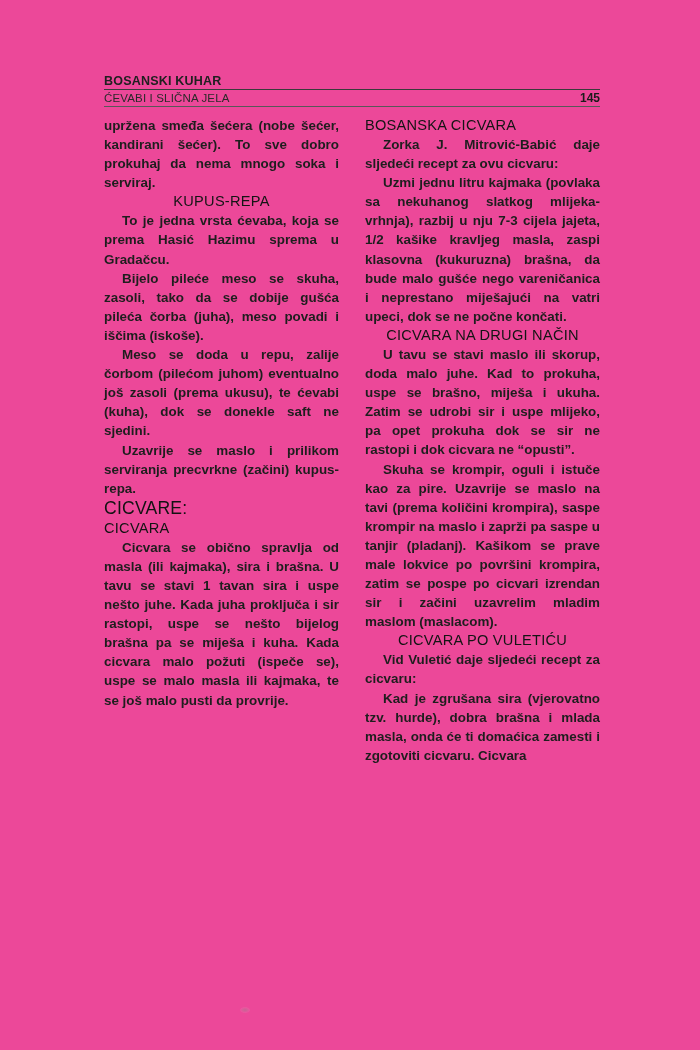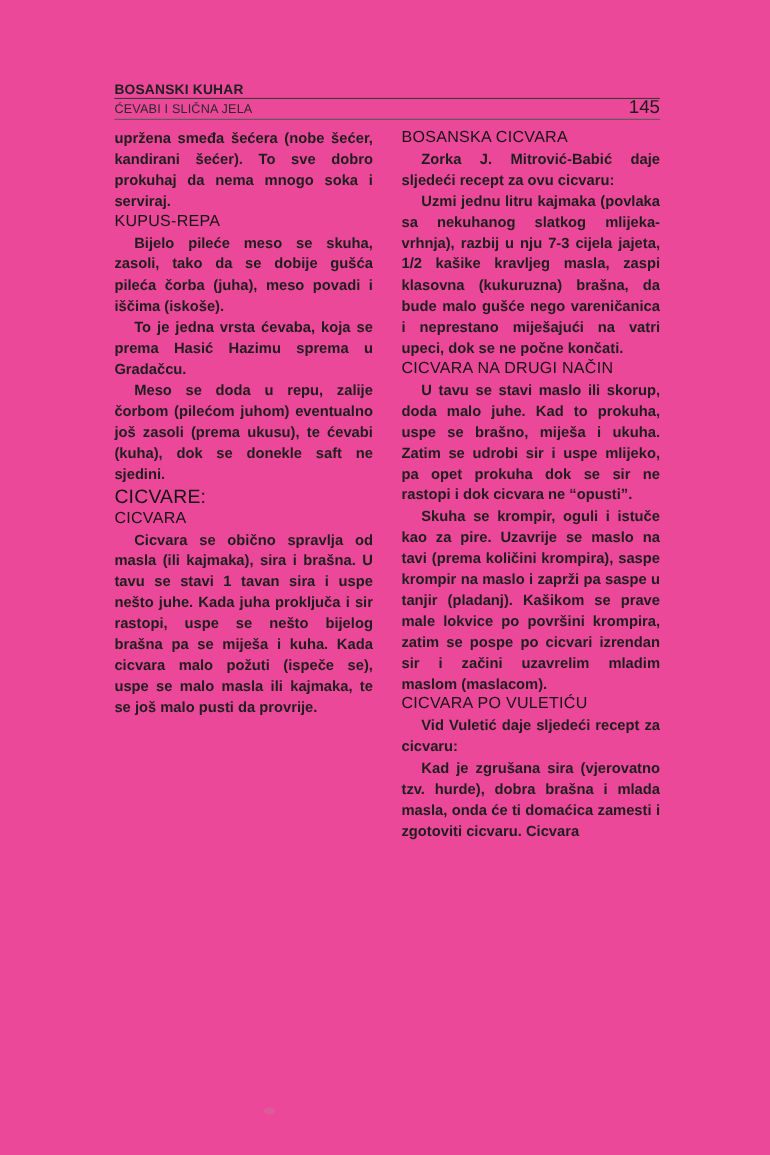"145" .runhead-pageno { font-size: 17px -> 12px; font-weight: normal -> bold }
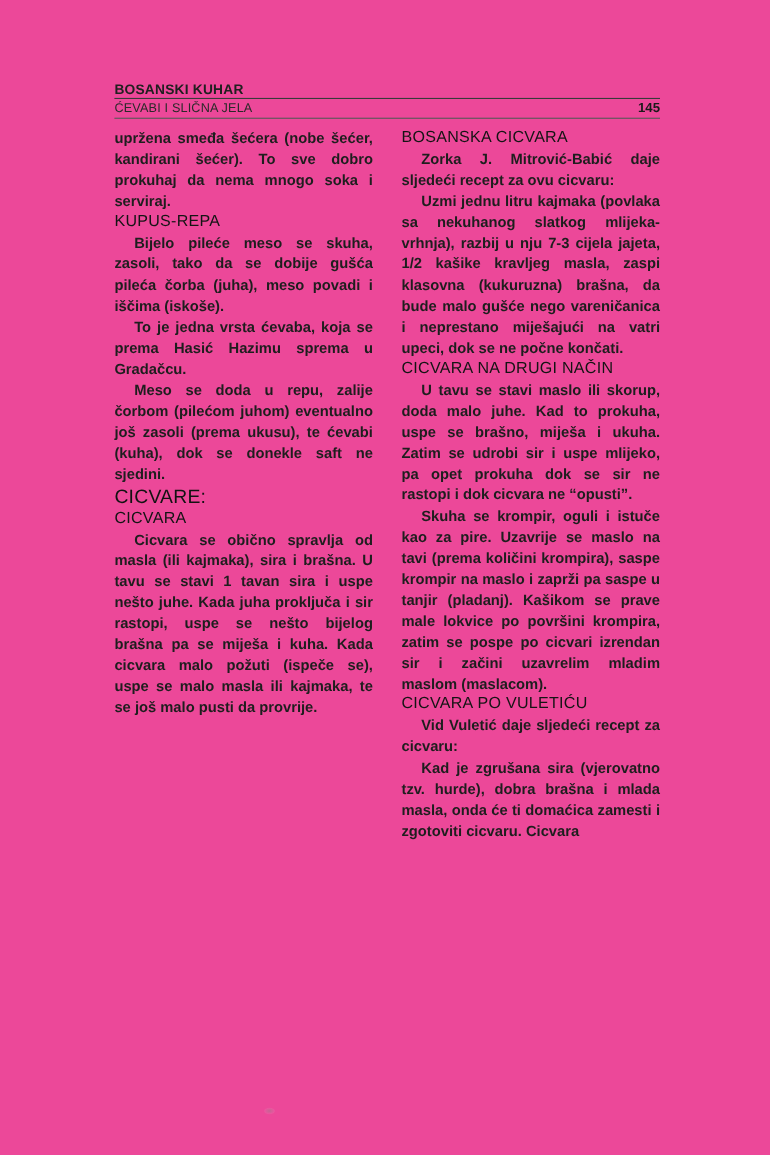"KUPUS-REPA" .sp-before-h3 { text-align: none -> center }
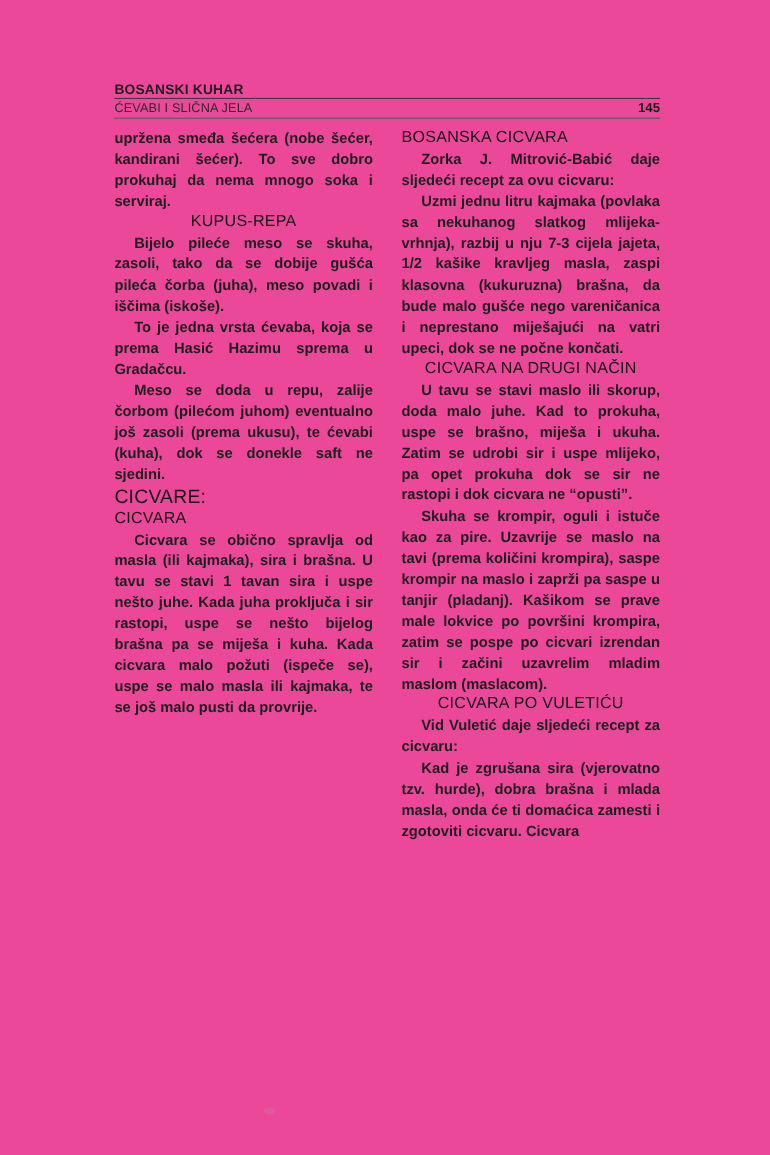"Bijelo pileće meso se skuha," p.para { order: before "To je jedna vrsta ćevaba," -> after "To je jedna vrsta ćevaba," }
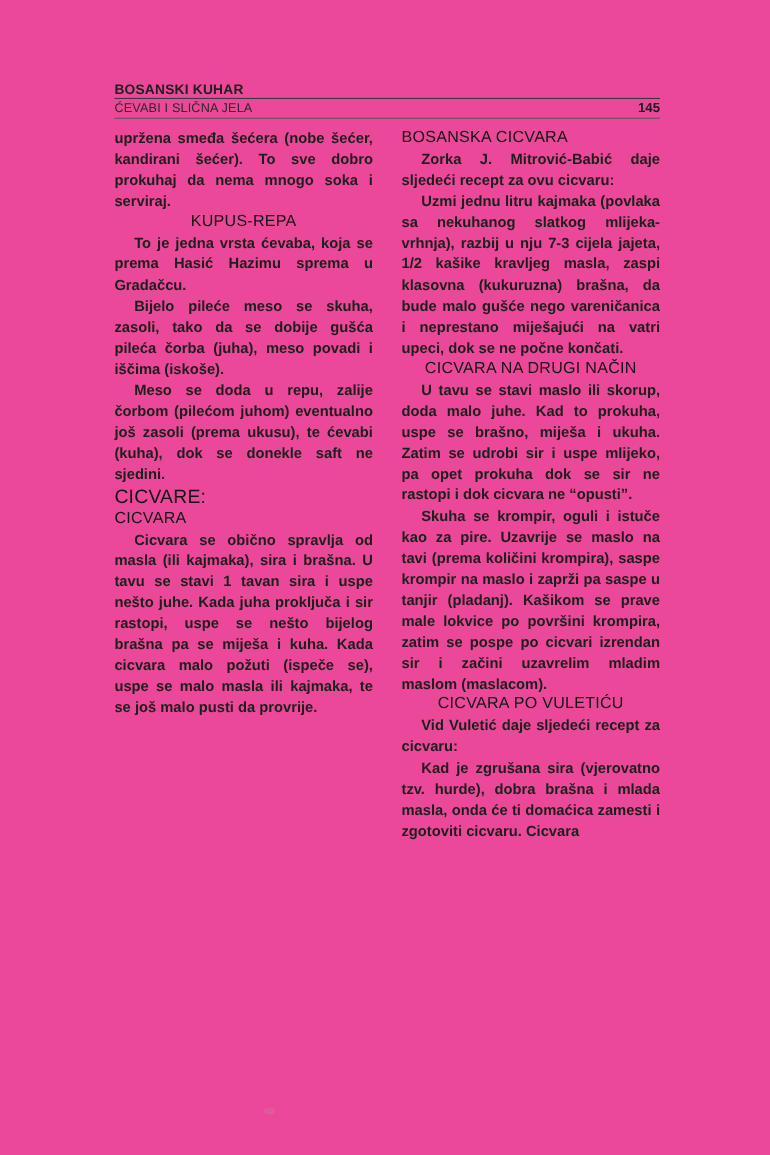"Uzavrije se maslo i prilikom" p.para { html: none -> <p>Uzavrije se maslo i prilikom serviranja precvrkne (začini) kupus-repa.</p> }
